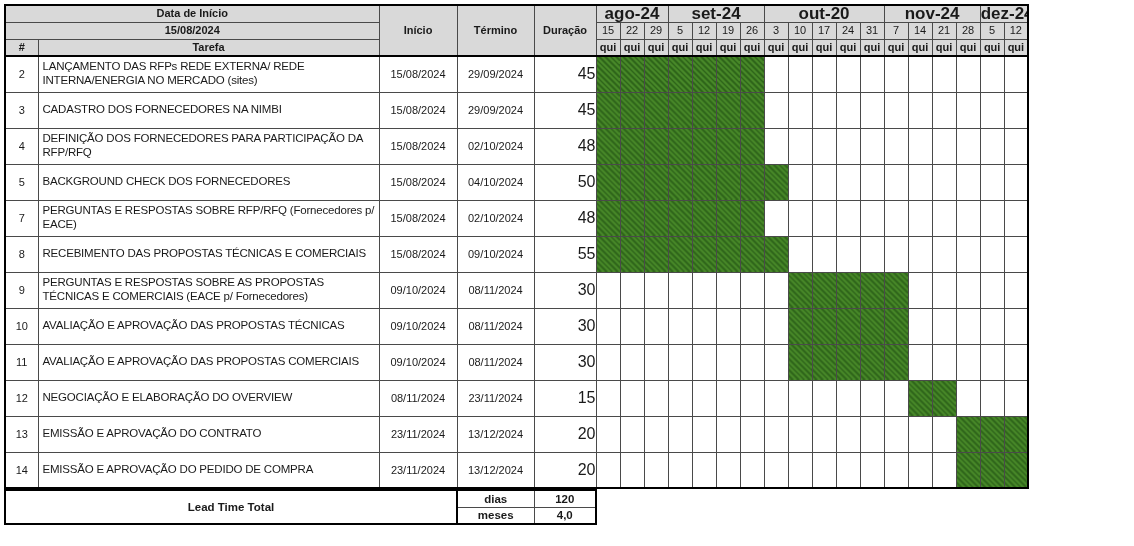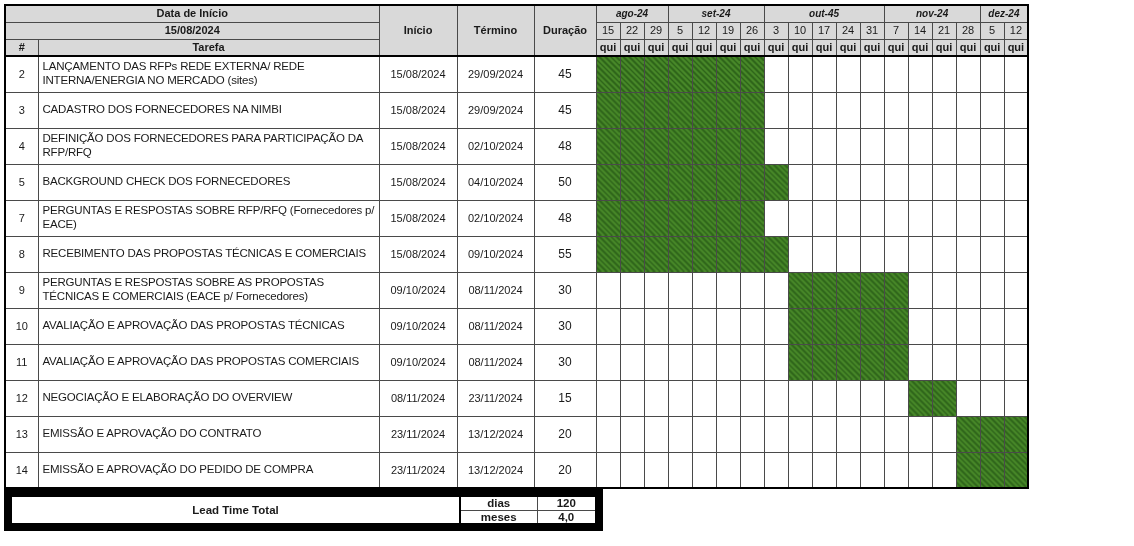"ago-24" thead th.month { font-size: 10px -> 17px; font-style: italic -> none }
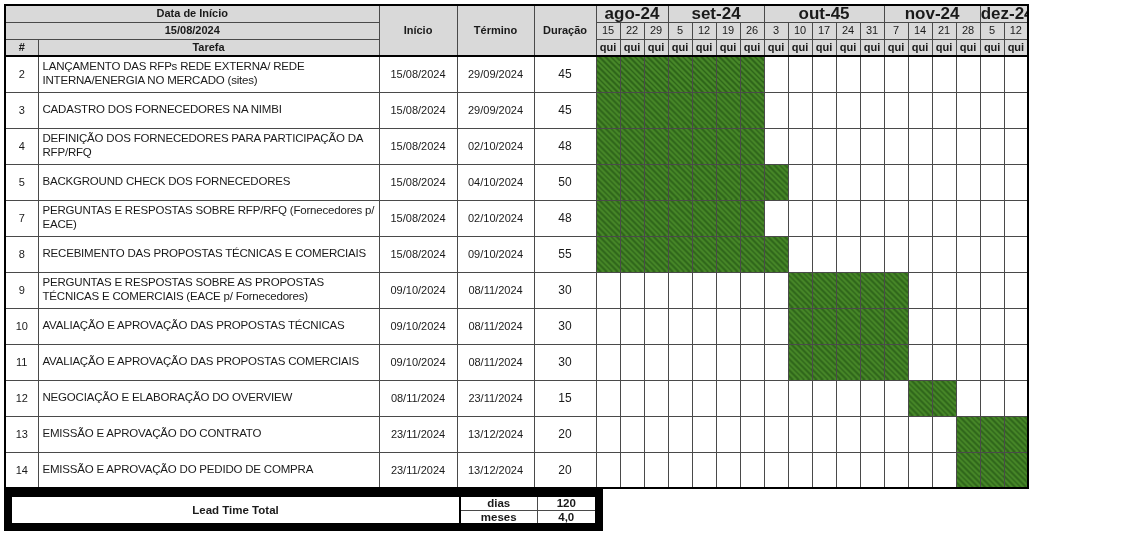"out-45" th.month { text: out-45 -> out-20 }
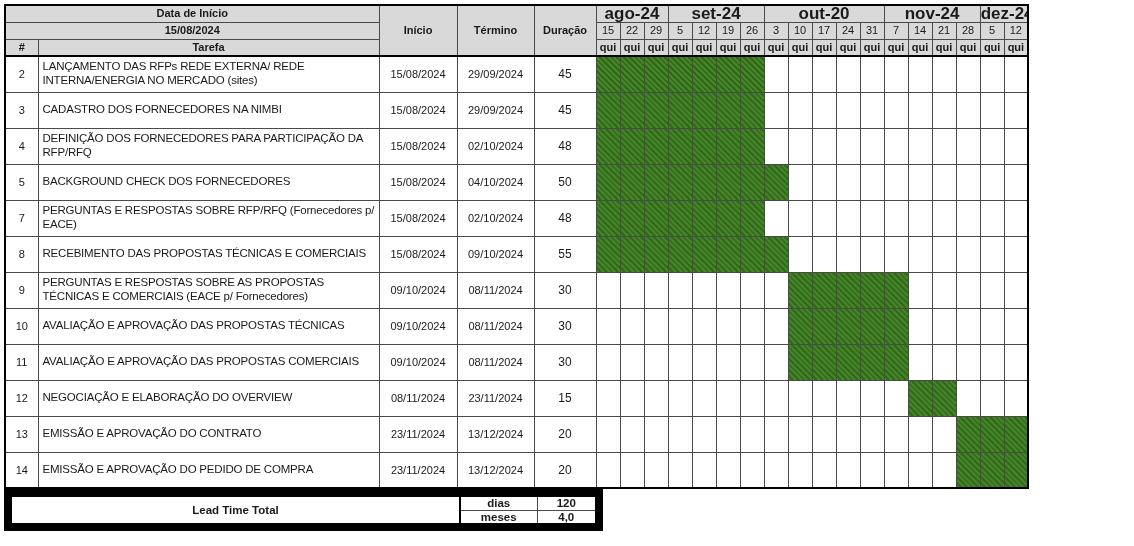"45" td.dur { font-size: 12px -> 16px; text-align: center -> right }
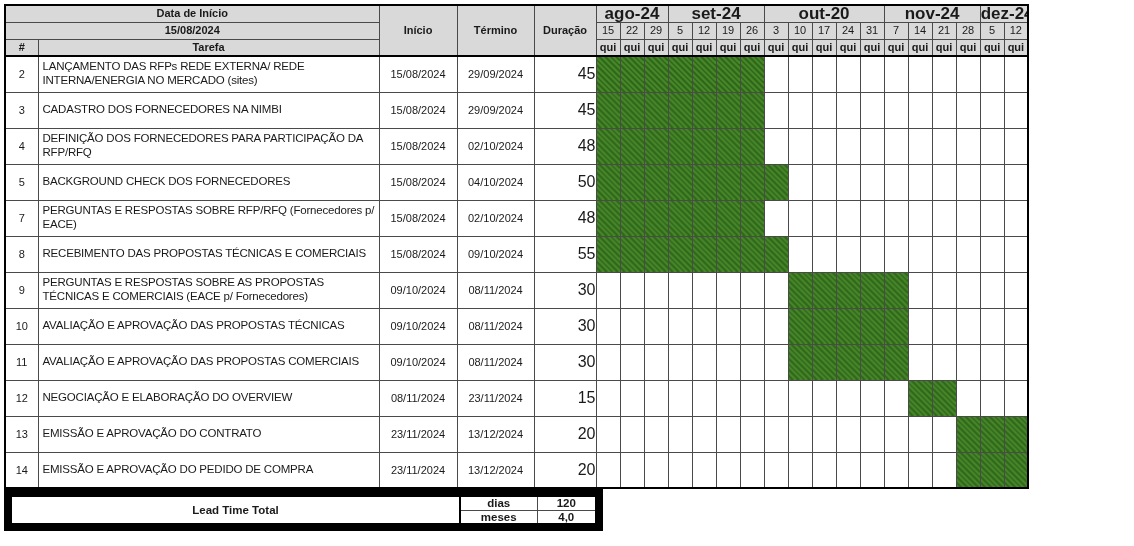"Lead Time Total" .foot-table { border: 8px solid #000000 -> 2px solid #000000 }
